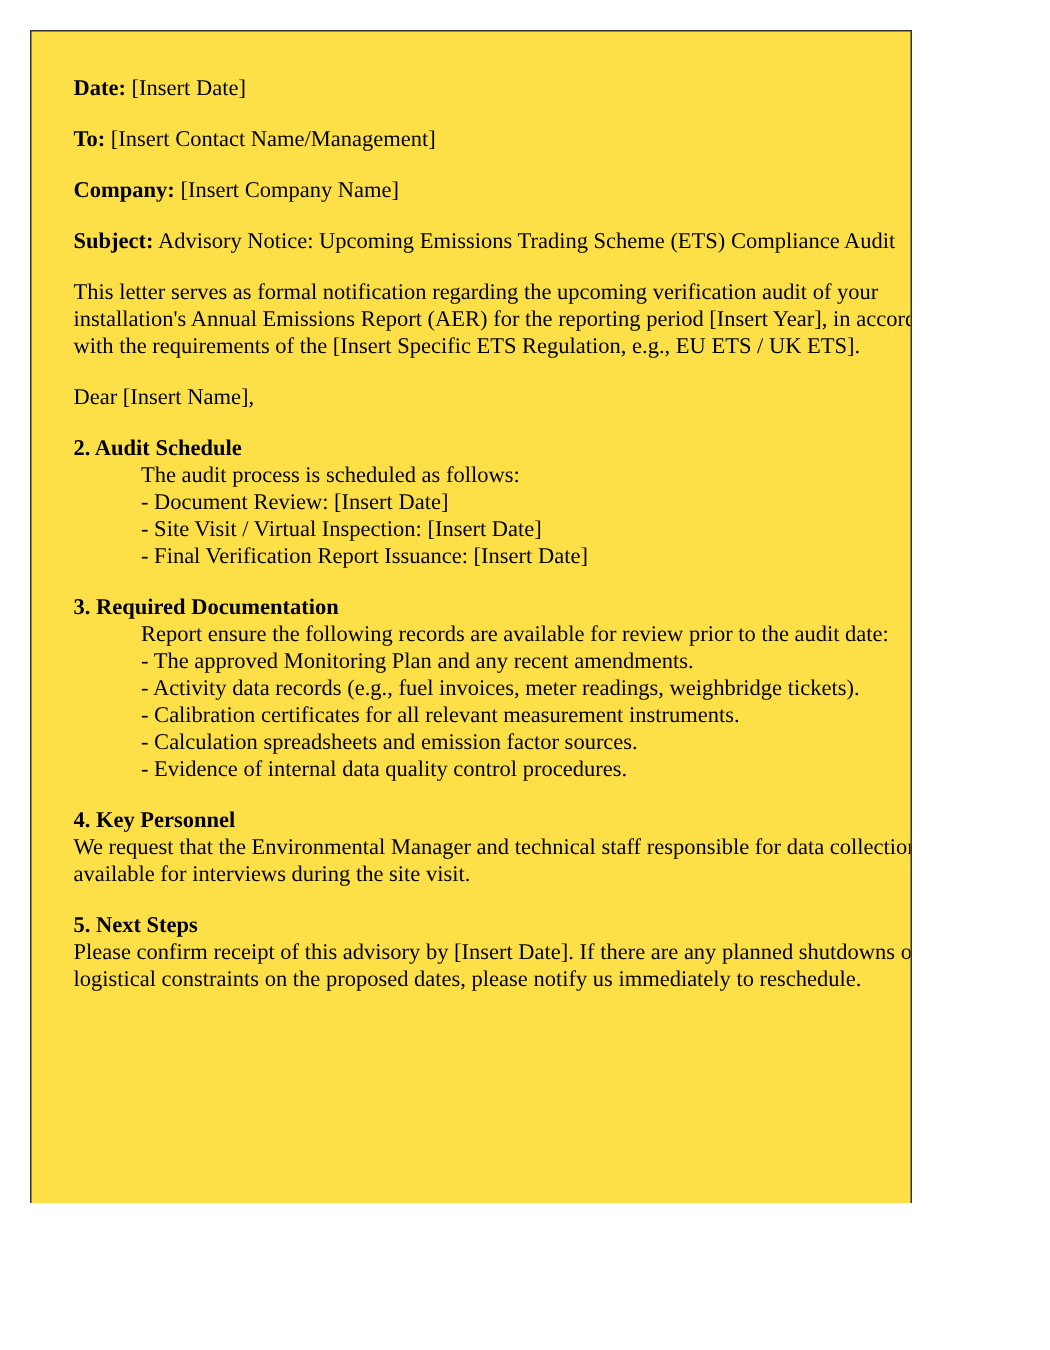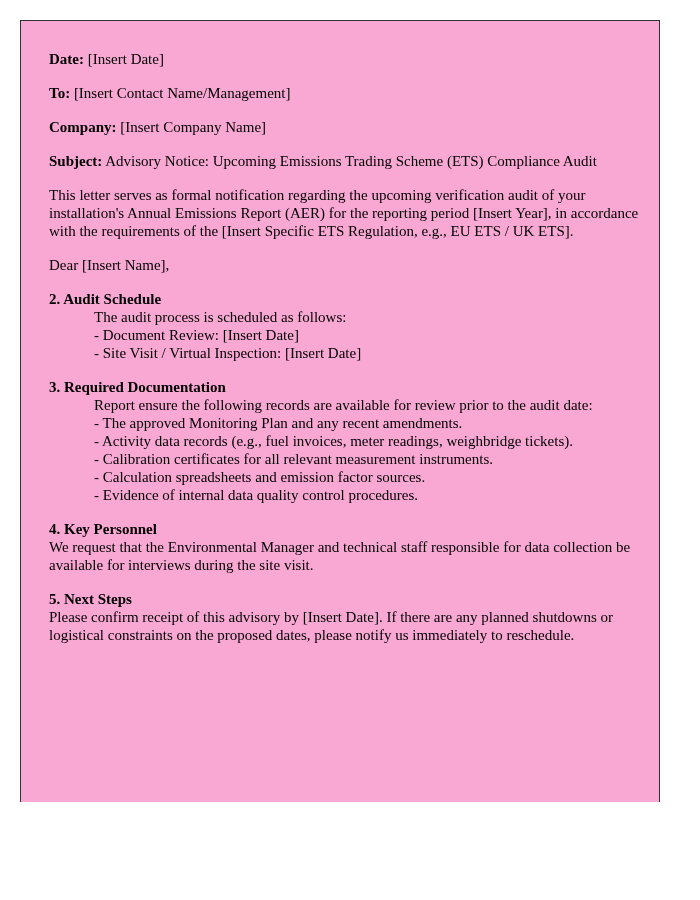"Date: [Insert Date]" .page { background: #f9a8d4 -> #fde047; width: 640px -> 588px }
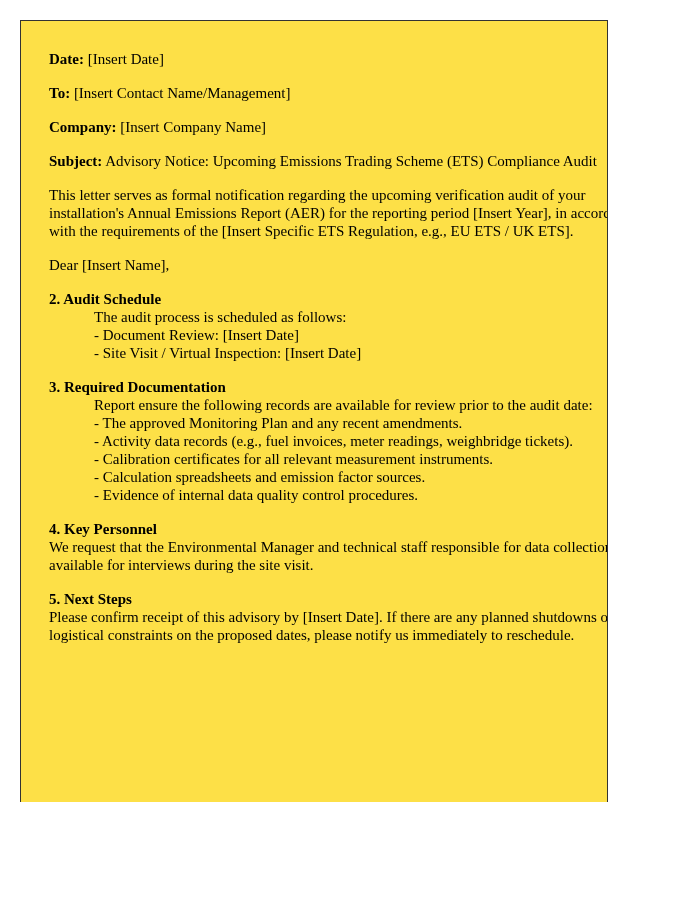"- Final Verification Report Issuance:" span.line { html: none -> <span>- Final Verification Report Issuance: [Insert Date]</span> }
